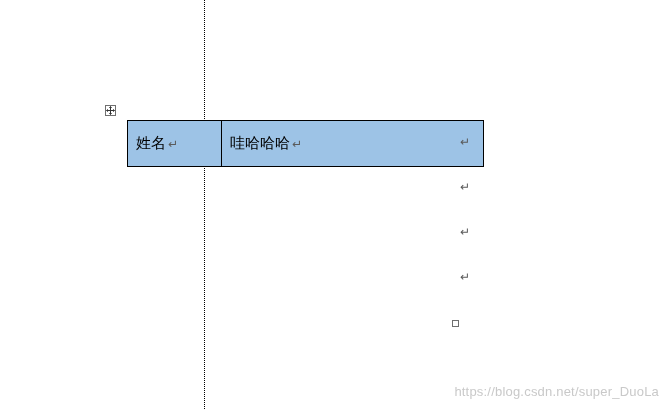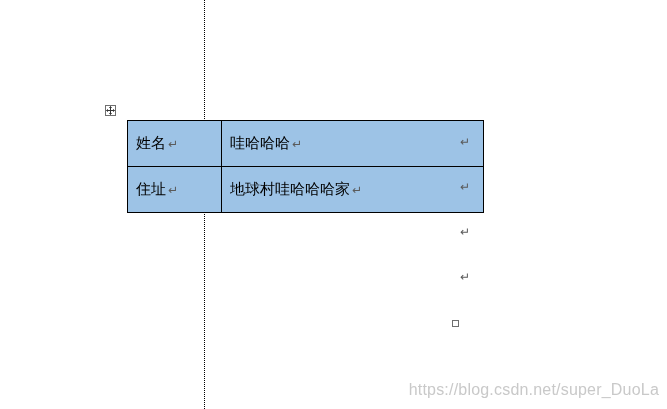"住址 ↵" tr { html: <tr> <td><span>住址</span><span>↵</span></td> <td><span>地球村哇哈哈哈家</span><span>↵</span></td> </tr> -> none }
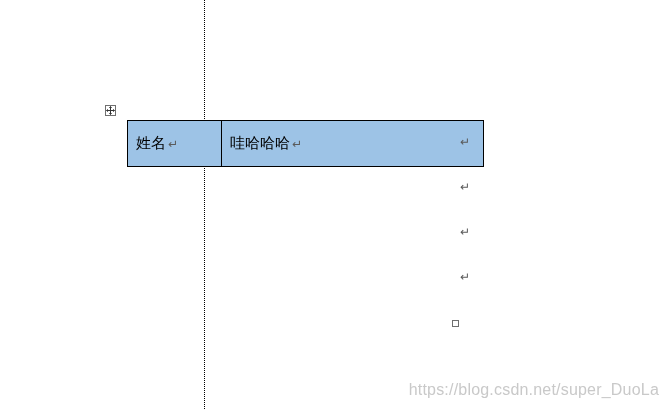"https://blog.csdn.net/super_DuoLa" .watermark { font-size: 16px -> 13px }
